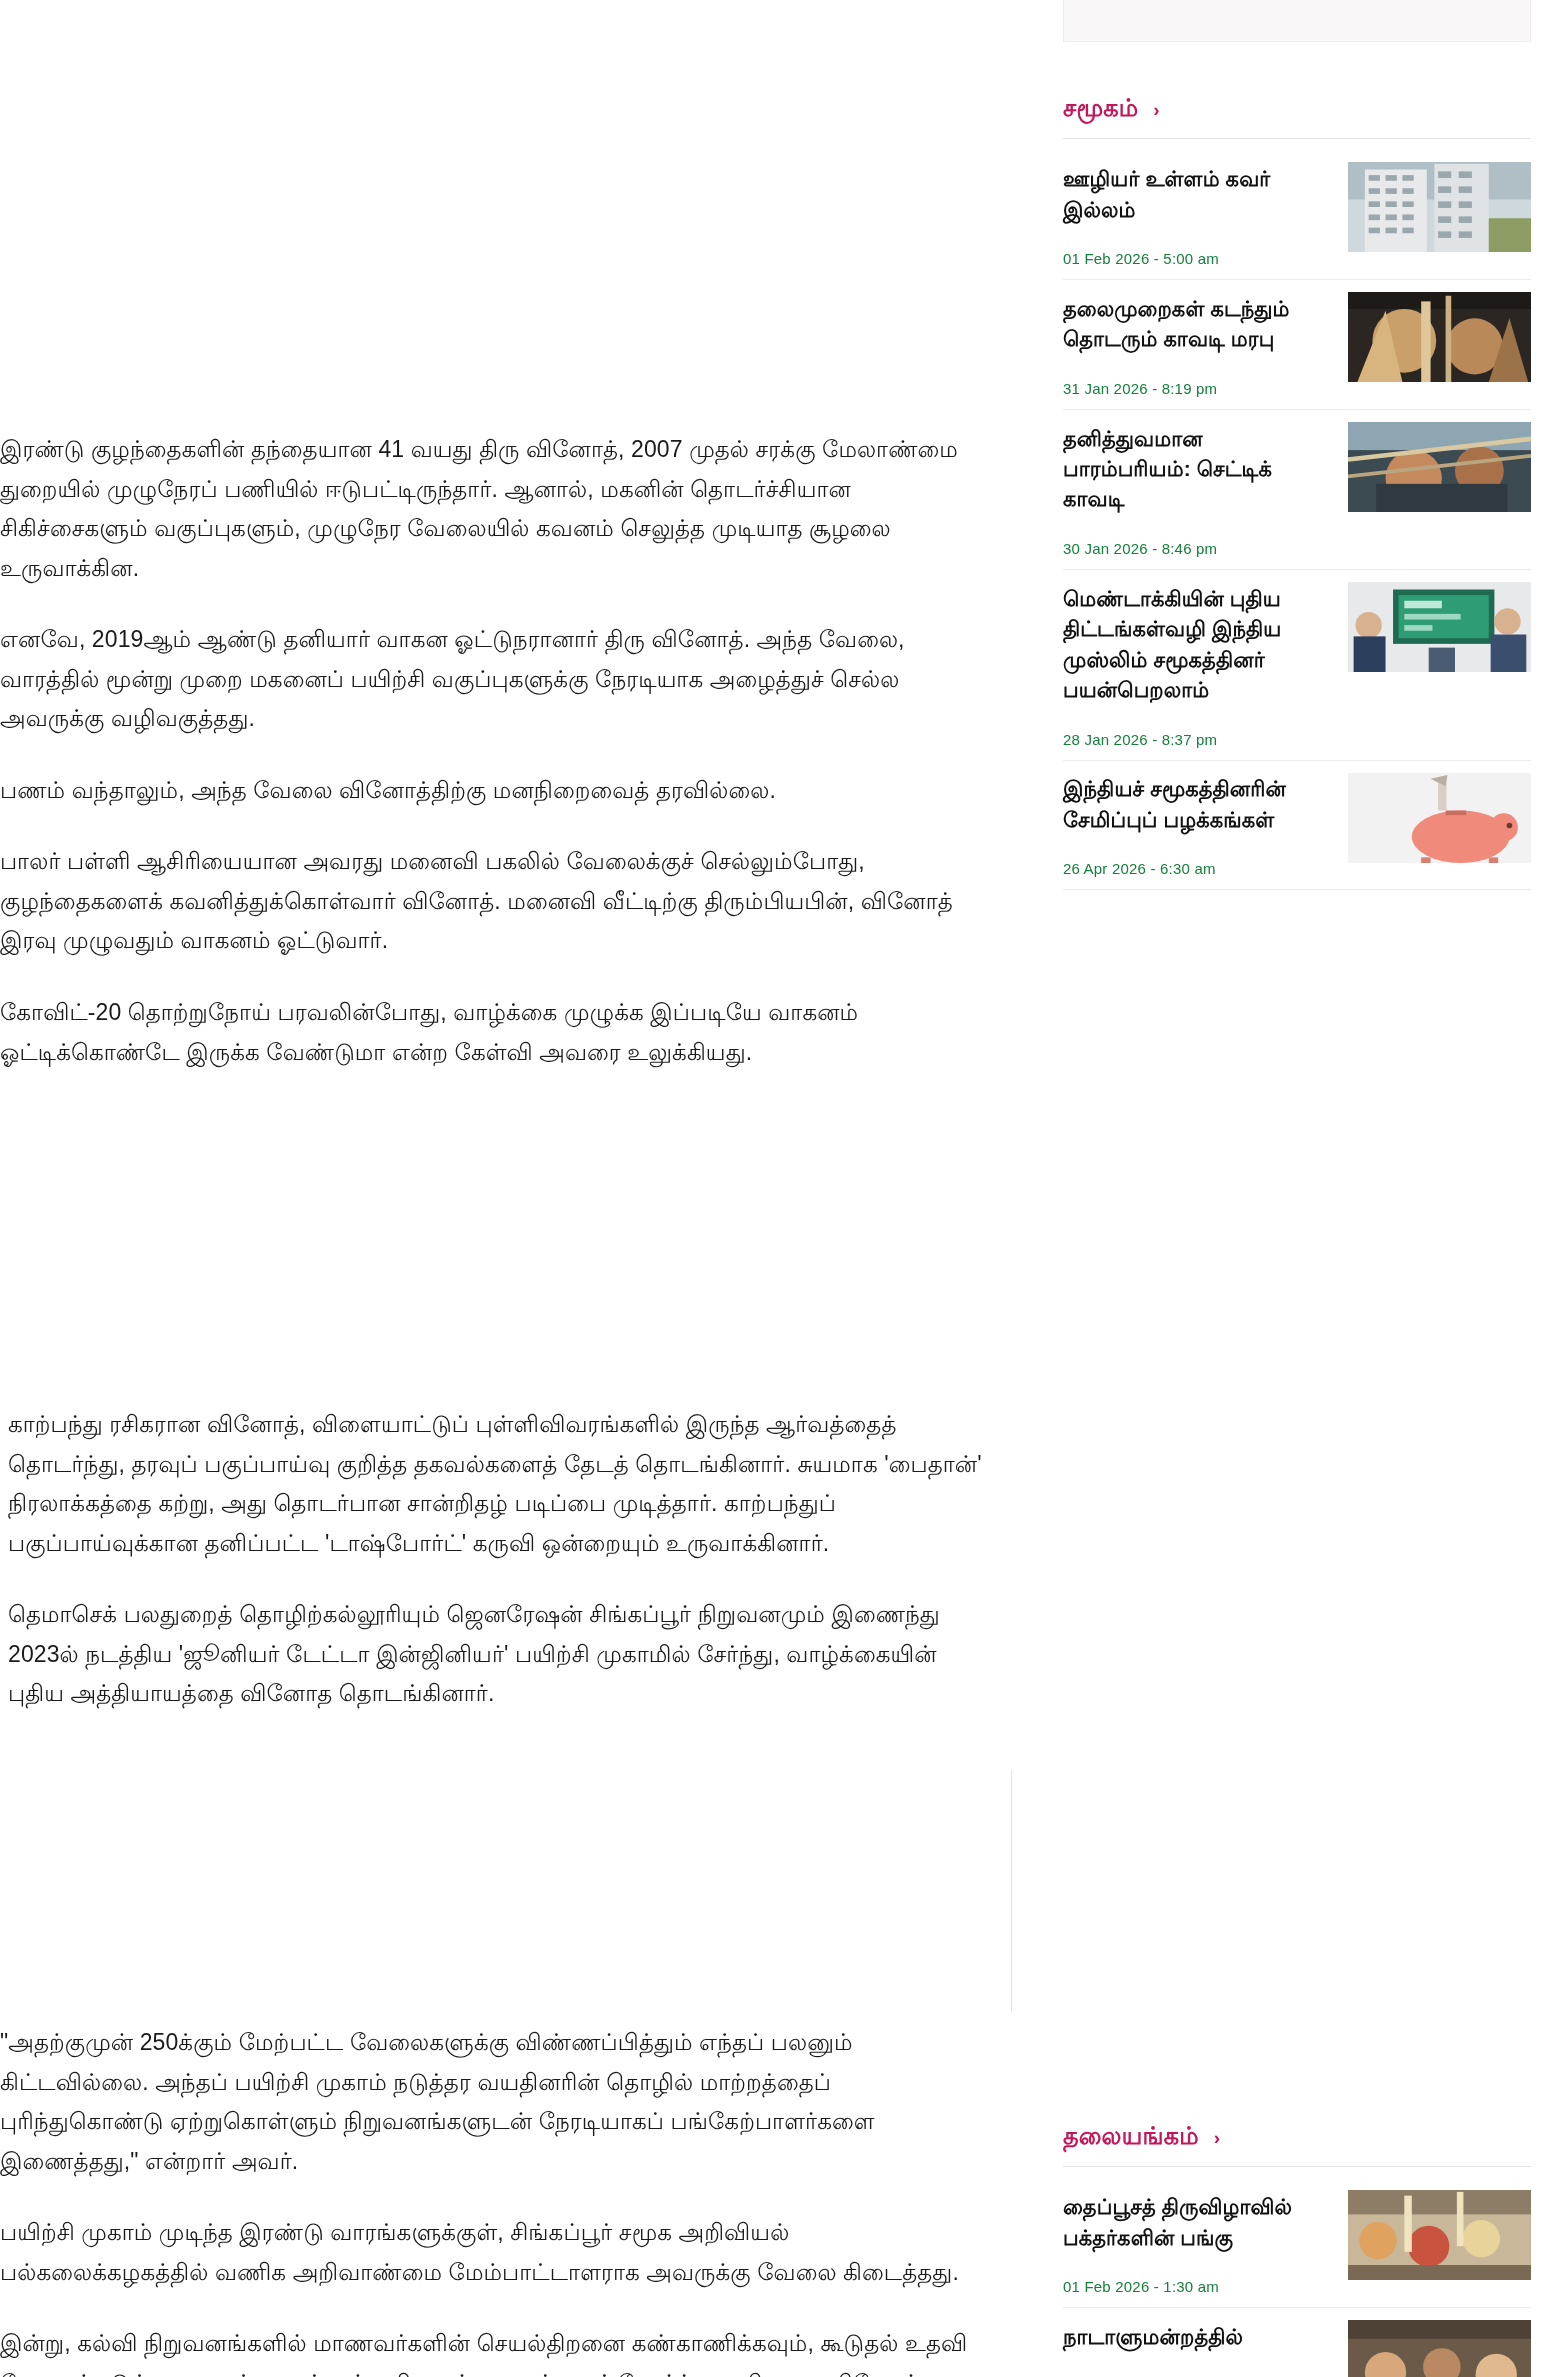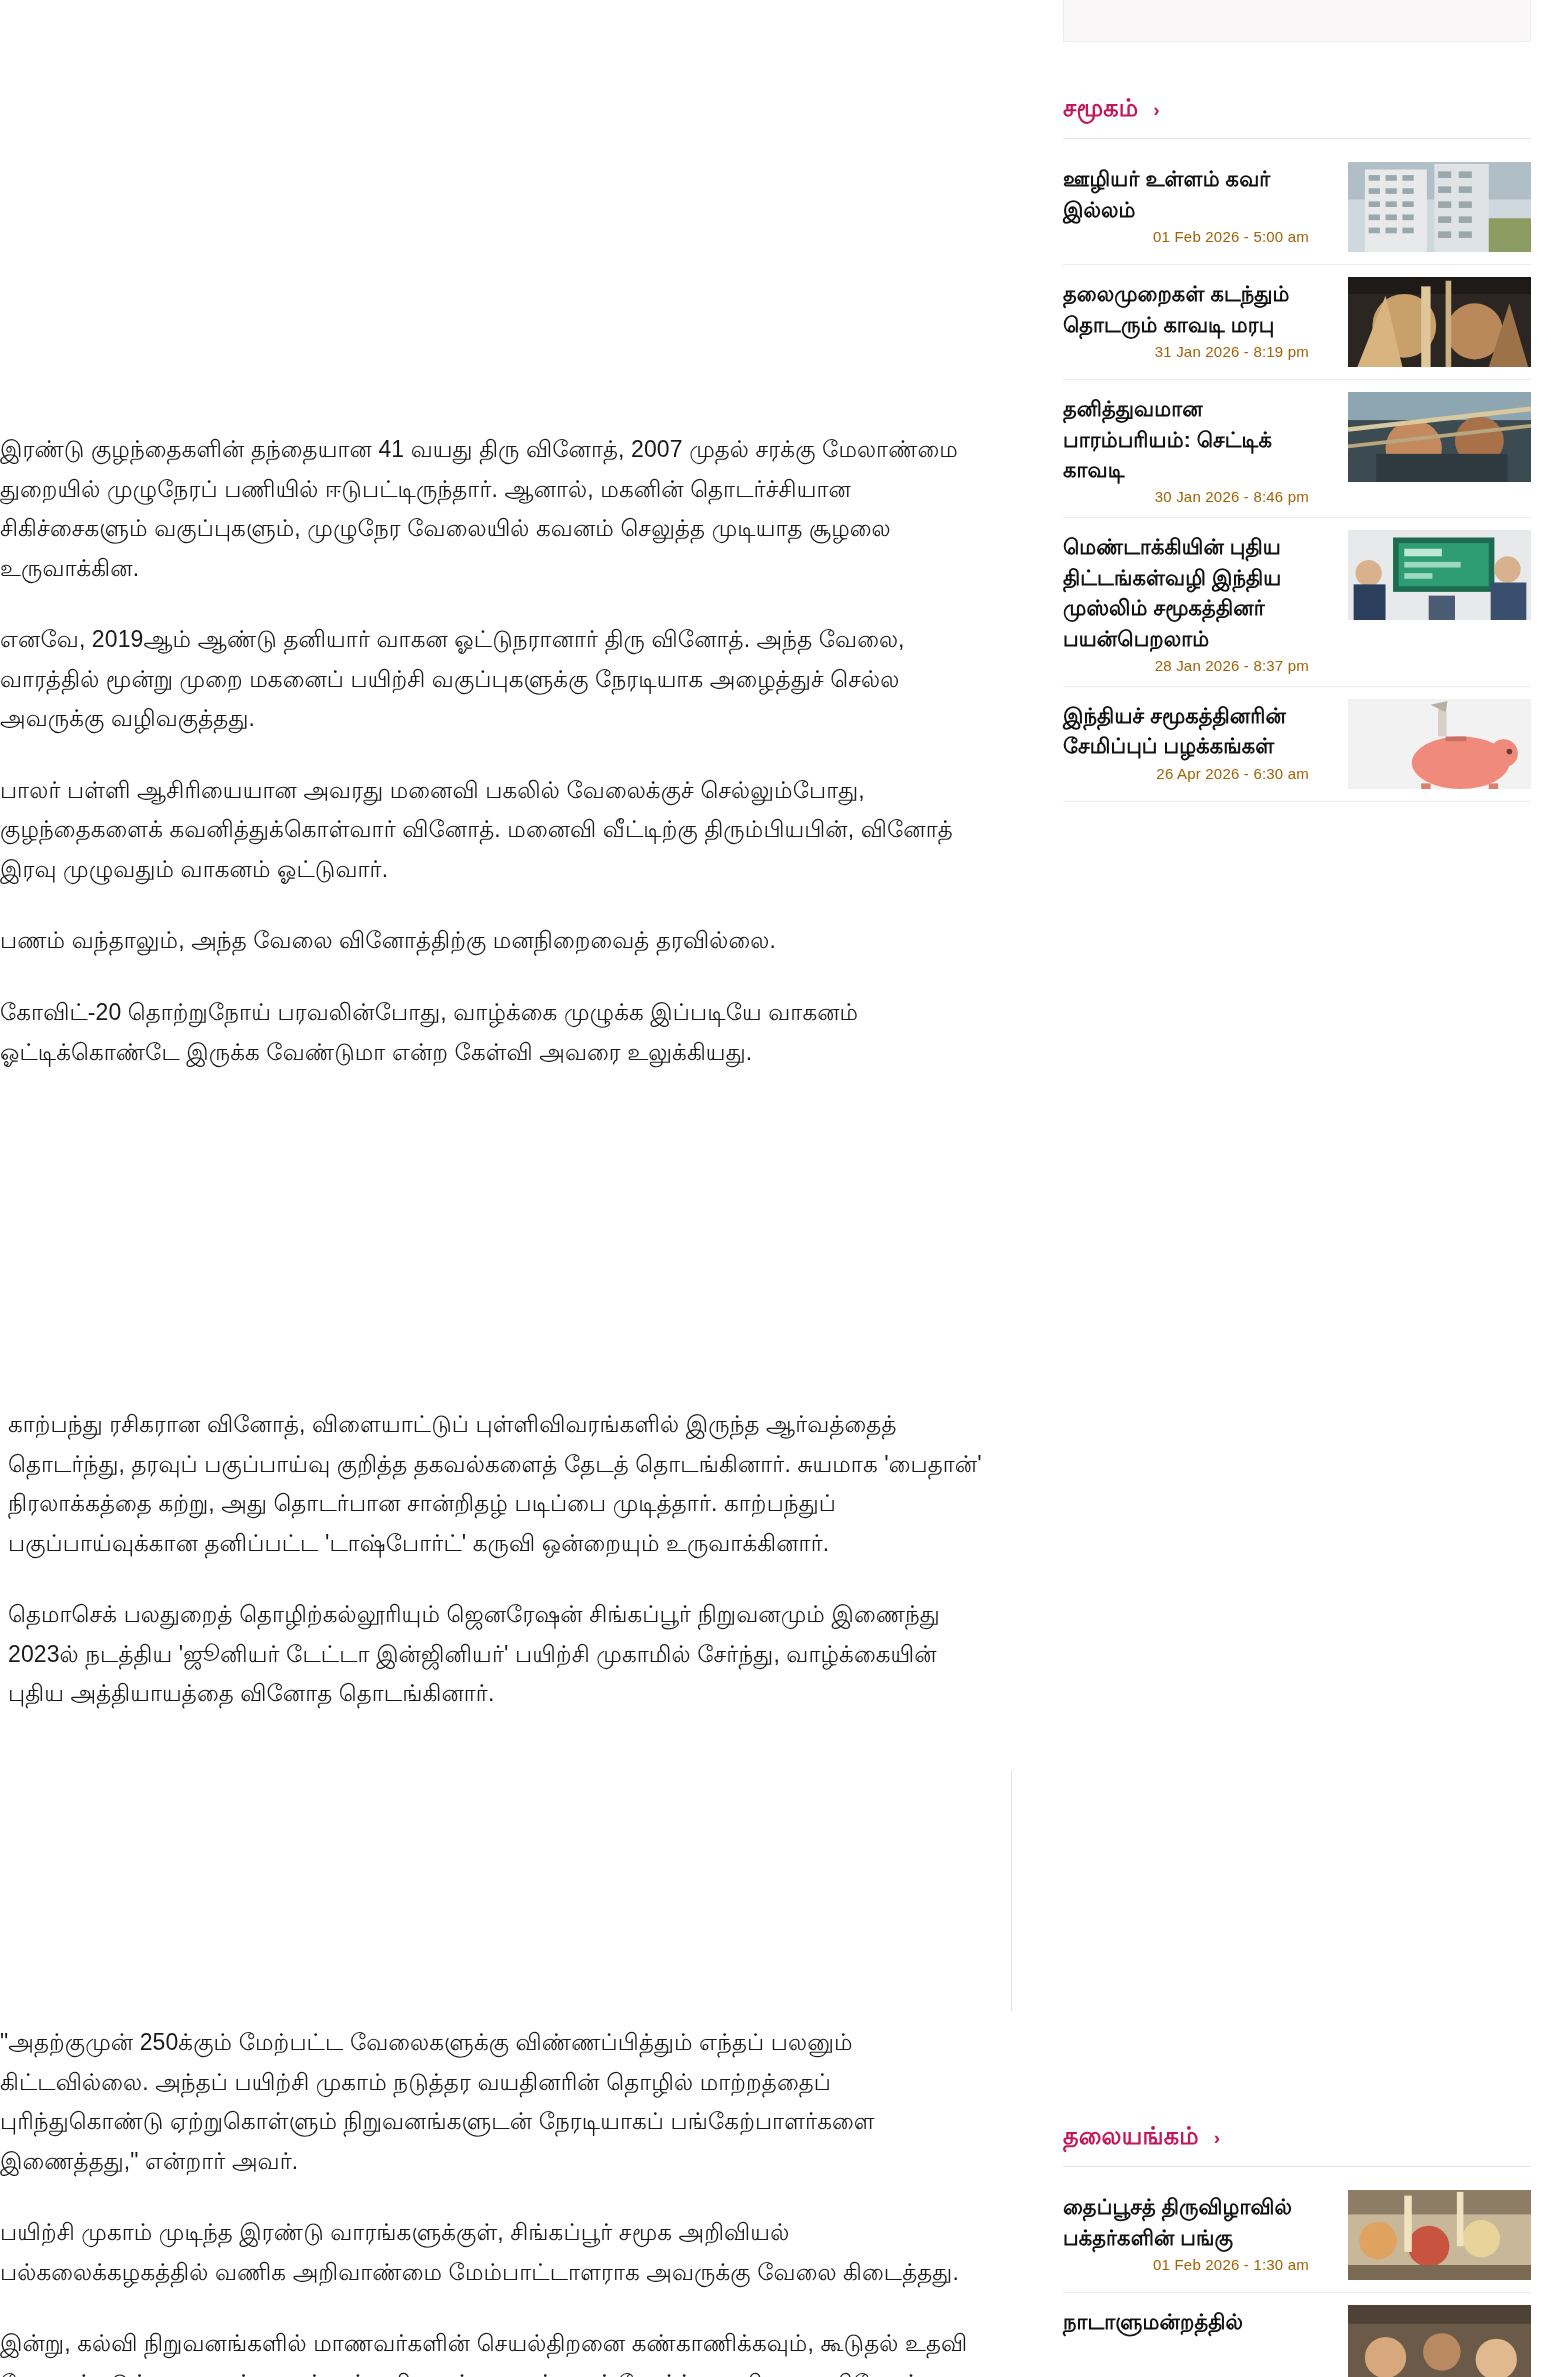"01 Feb 2026 - 5:00" .news-date { color: #a16207 -> #15803d; margin-top: 3px -> 25px; text-align: right -> none }
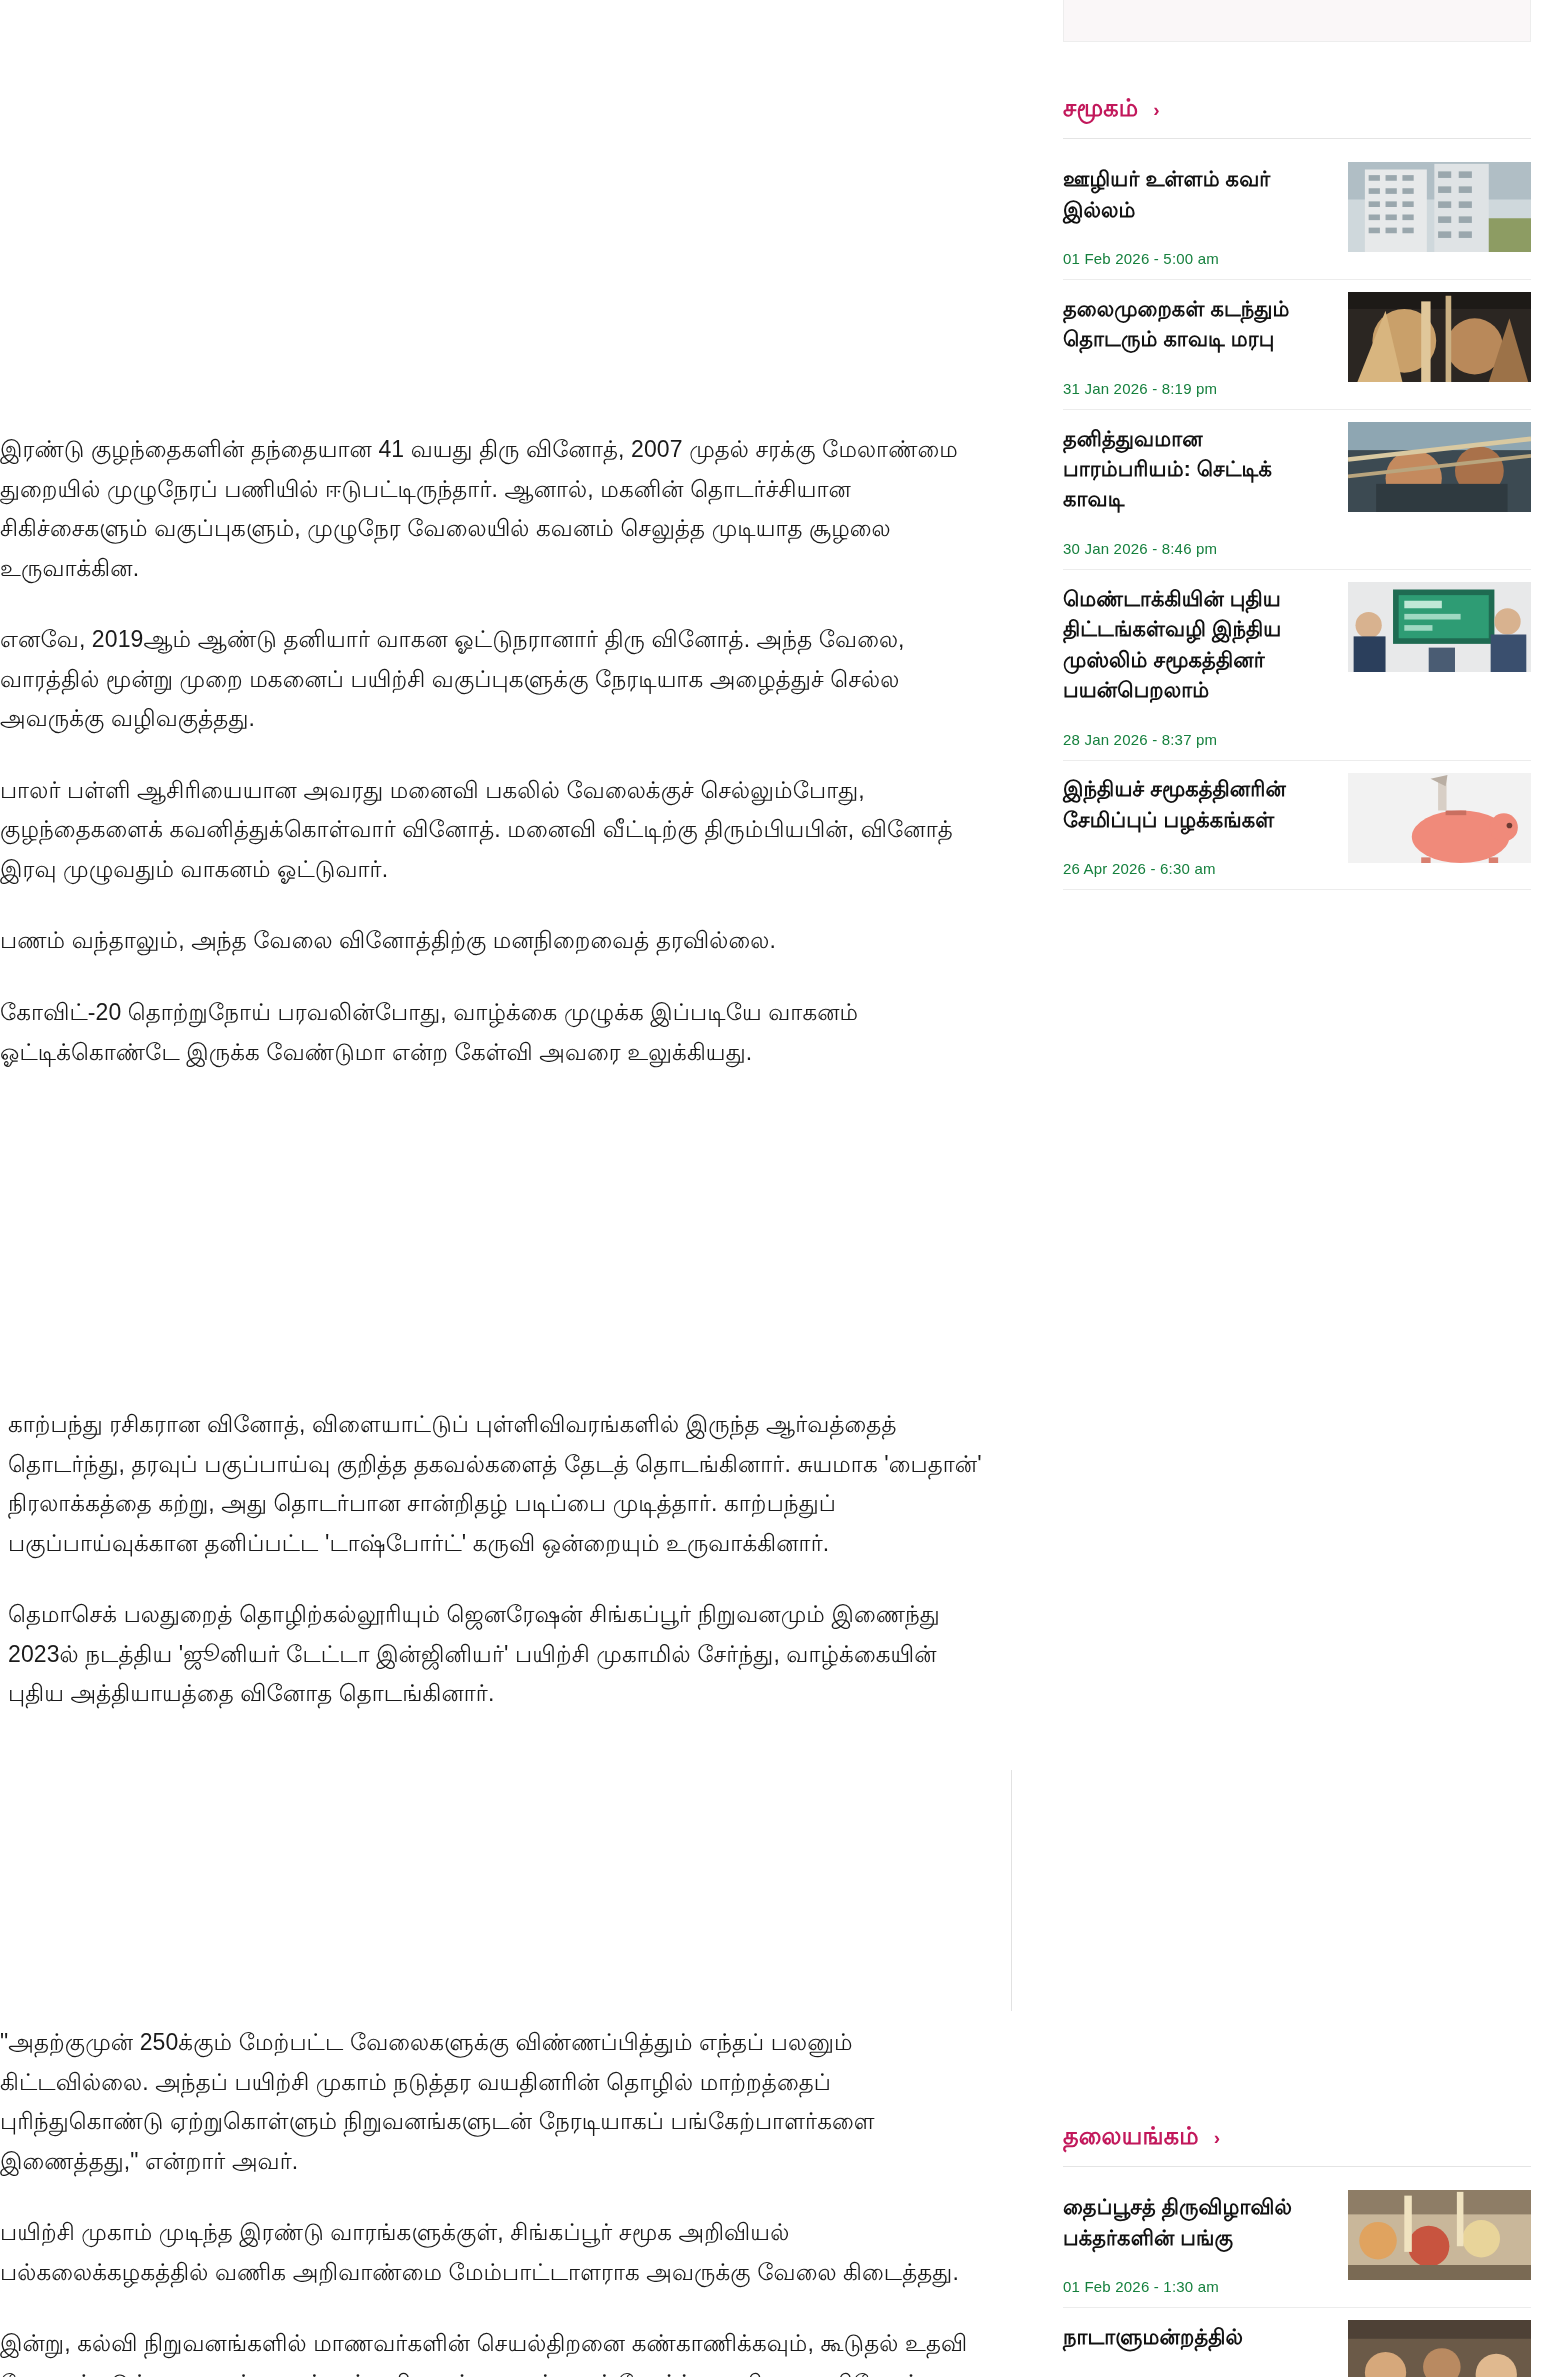"பாலர் பள்ளி ஆசிரியையான அவரது மனைவி" p.para { order: before "பணம் வந்தாலும், அந்த வேலை வினோத்திற்கு" -> after "பணம் வந்தாலும், அந்த வேலை வினோத்திற்கு" }
